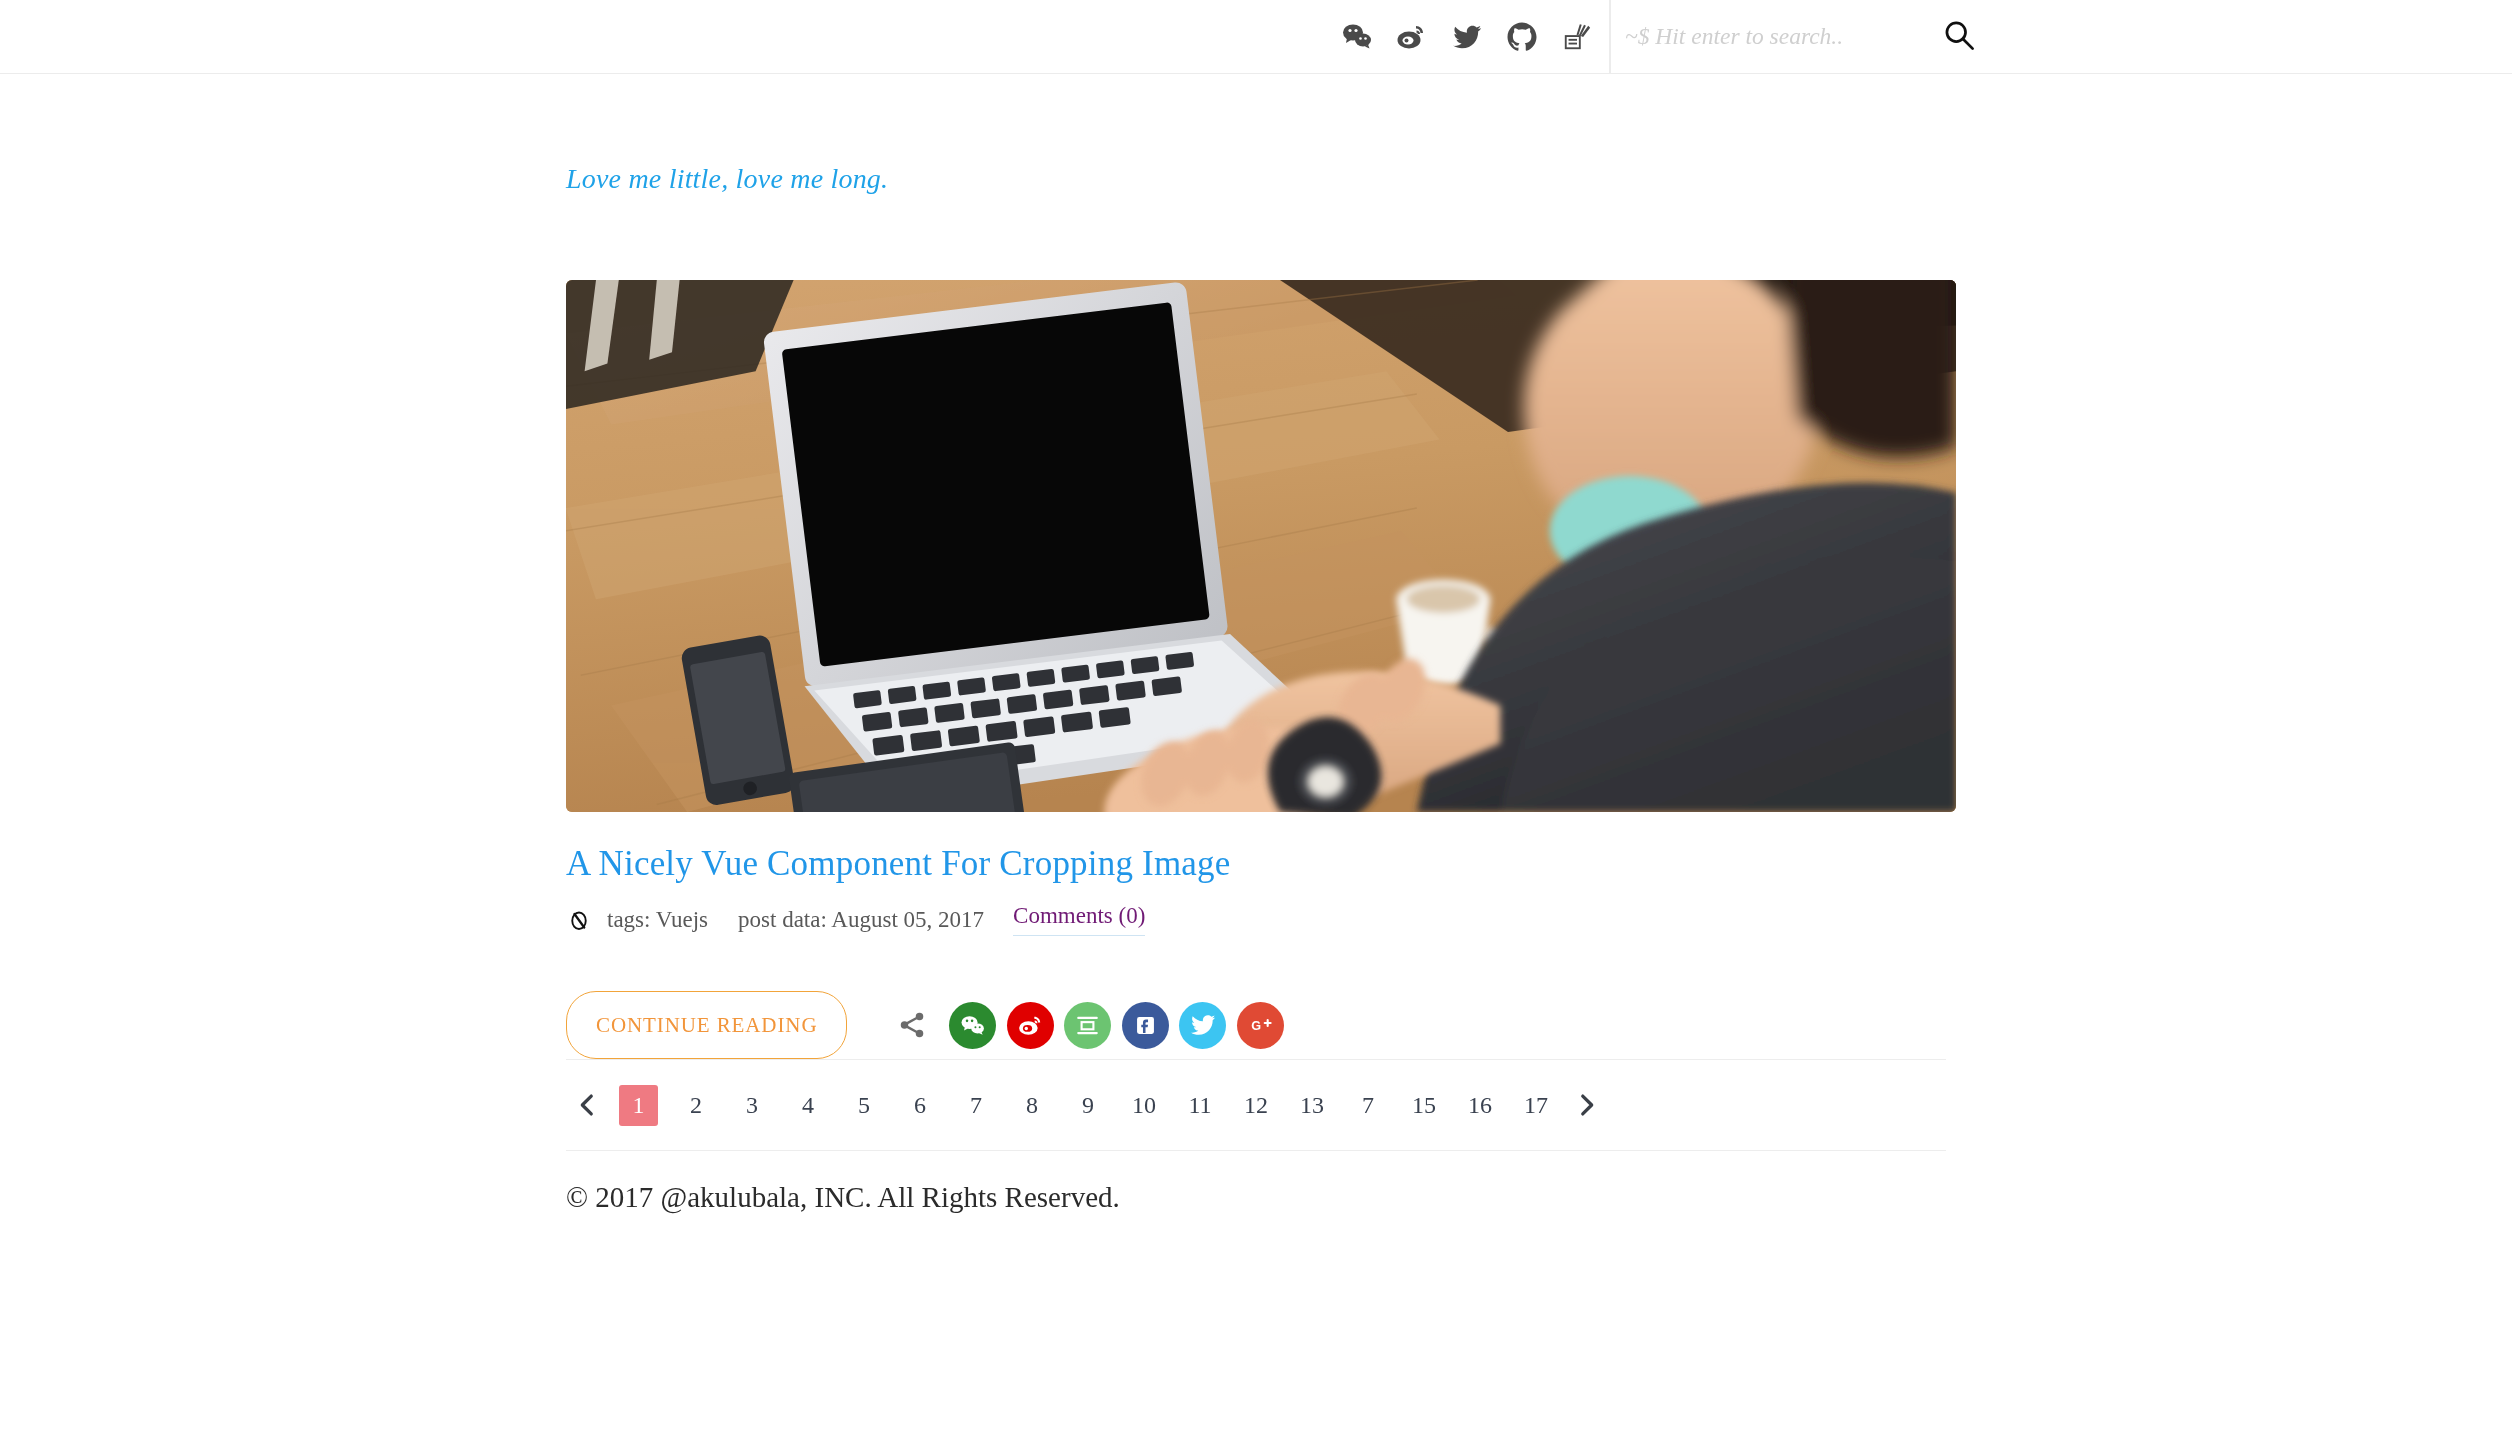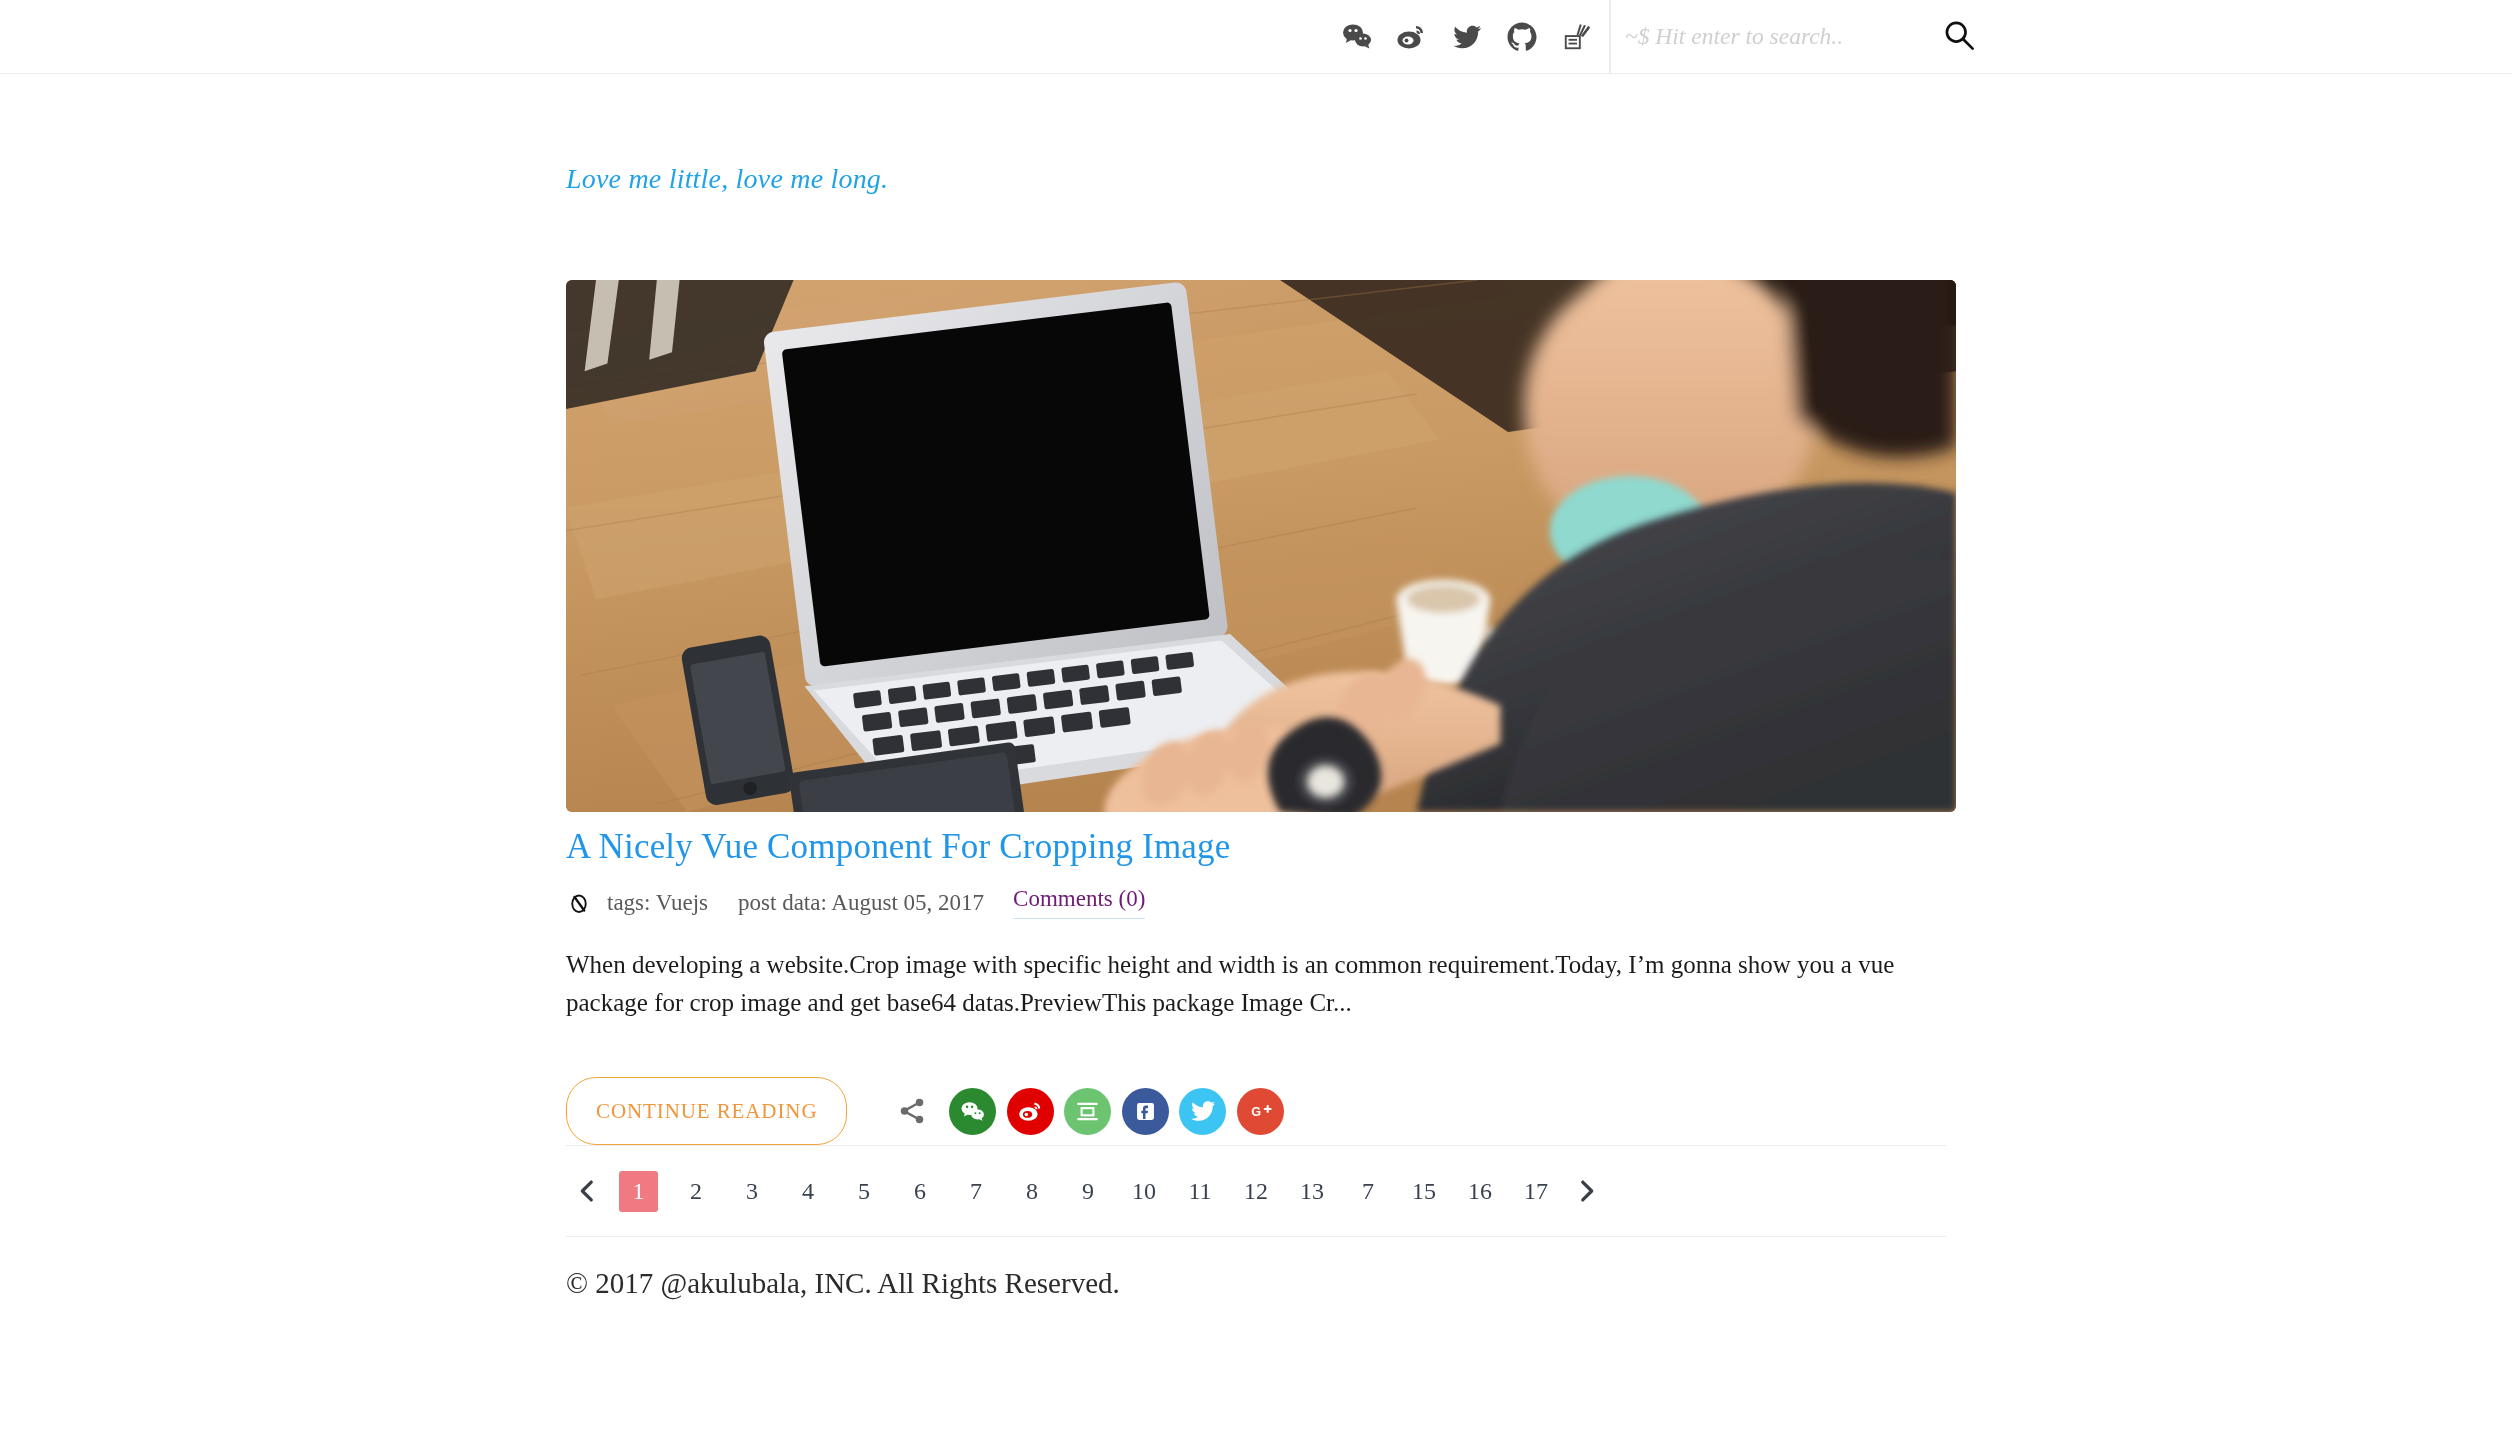"A Nicely Vue Component For" .post-title { padding-top: 15px -> 32px }
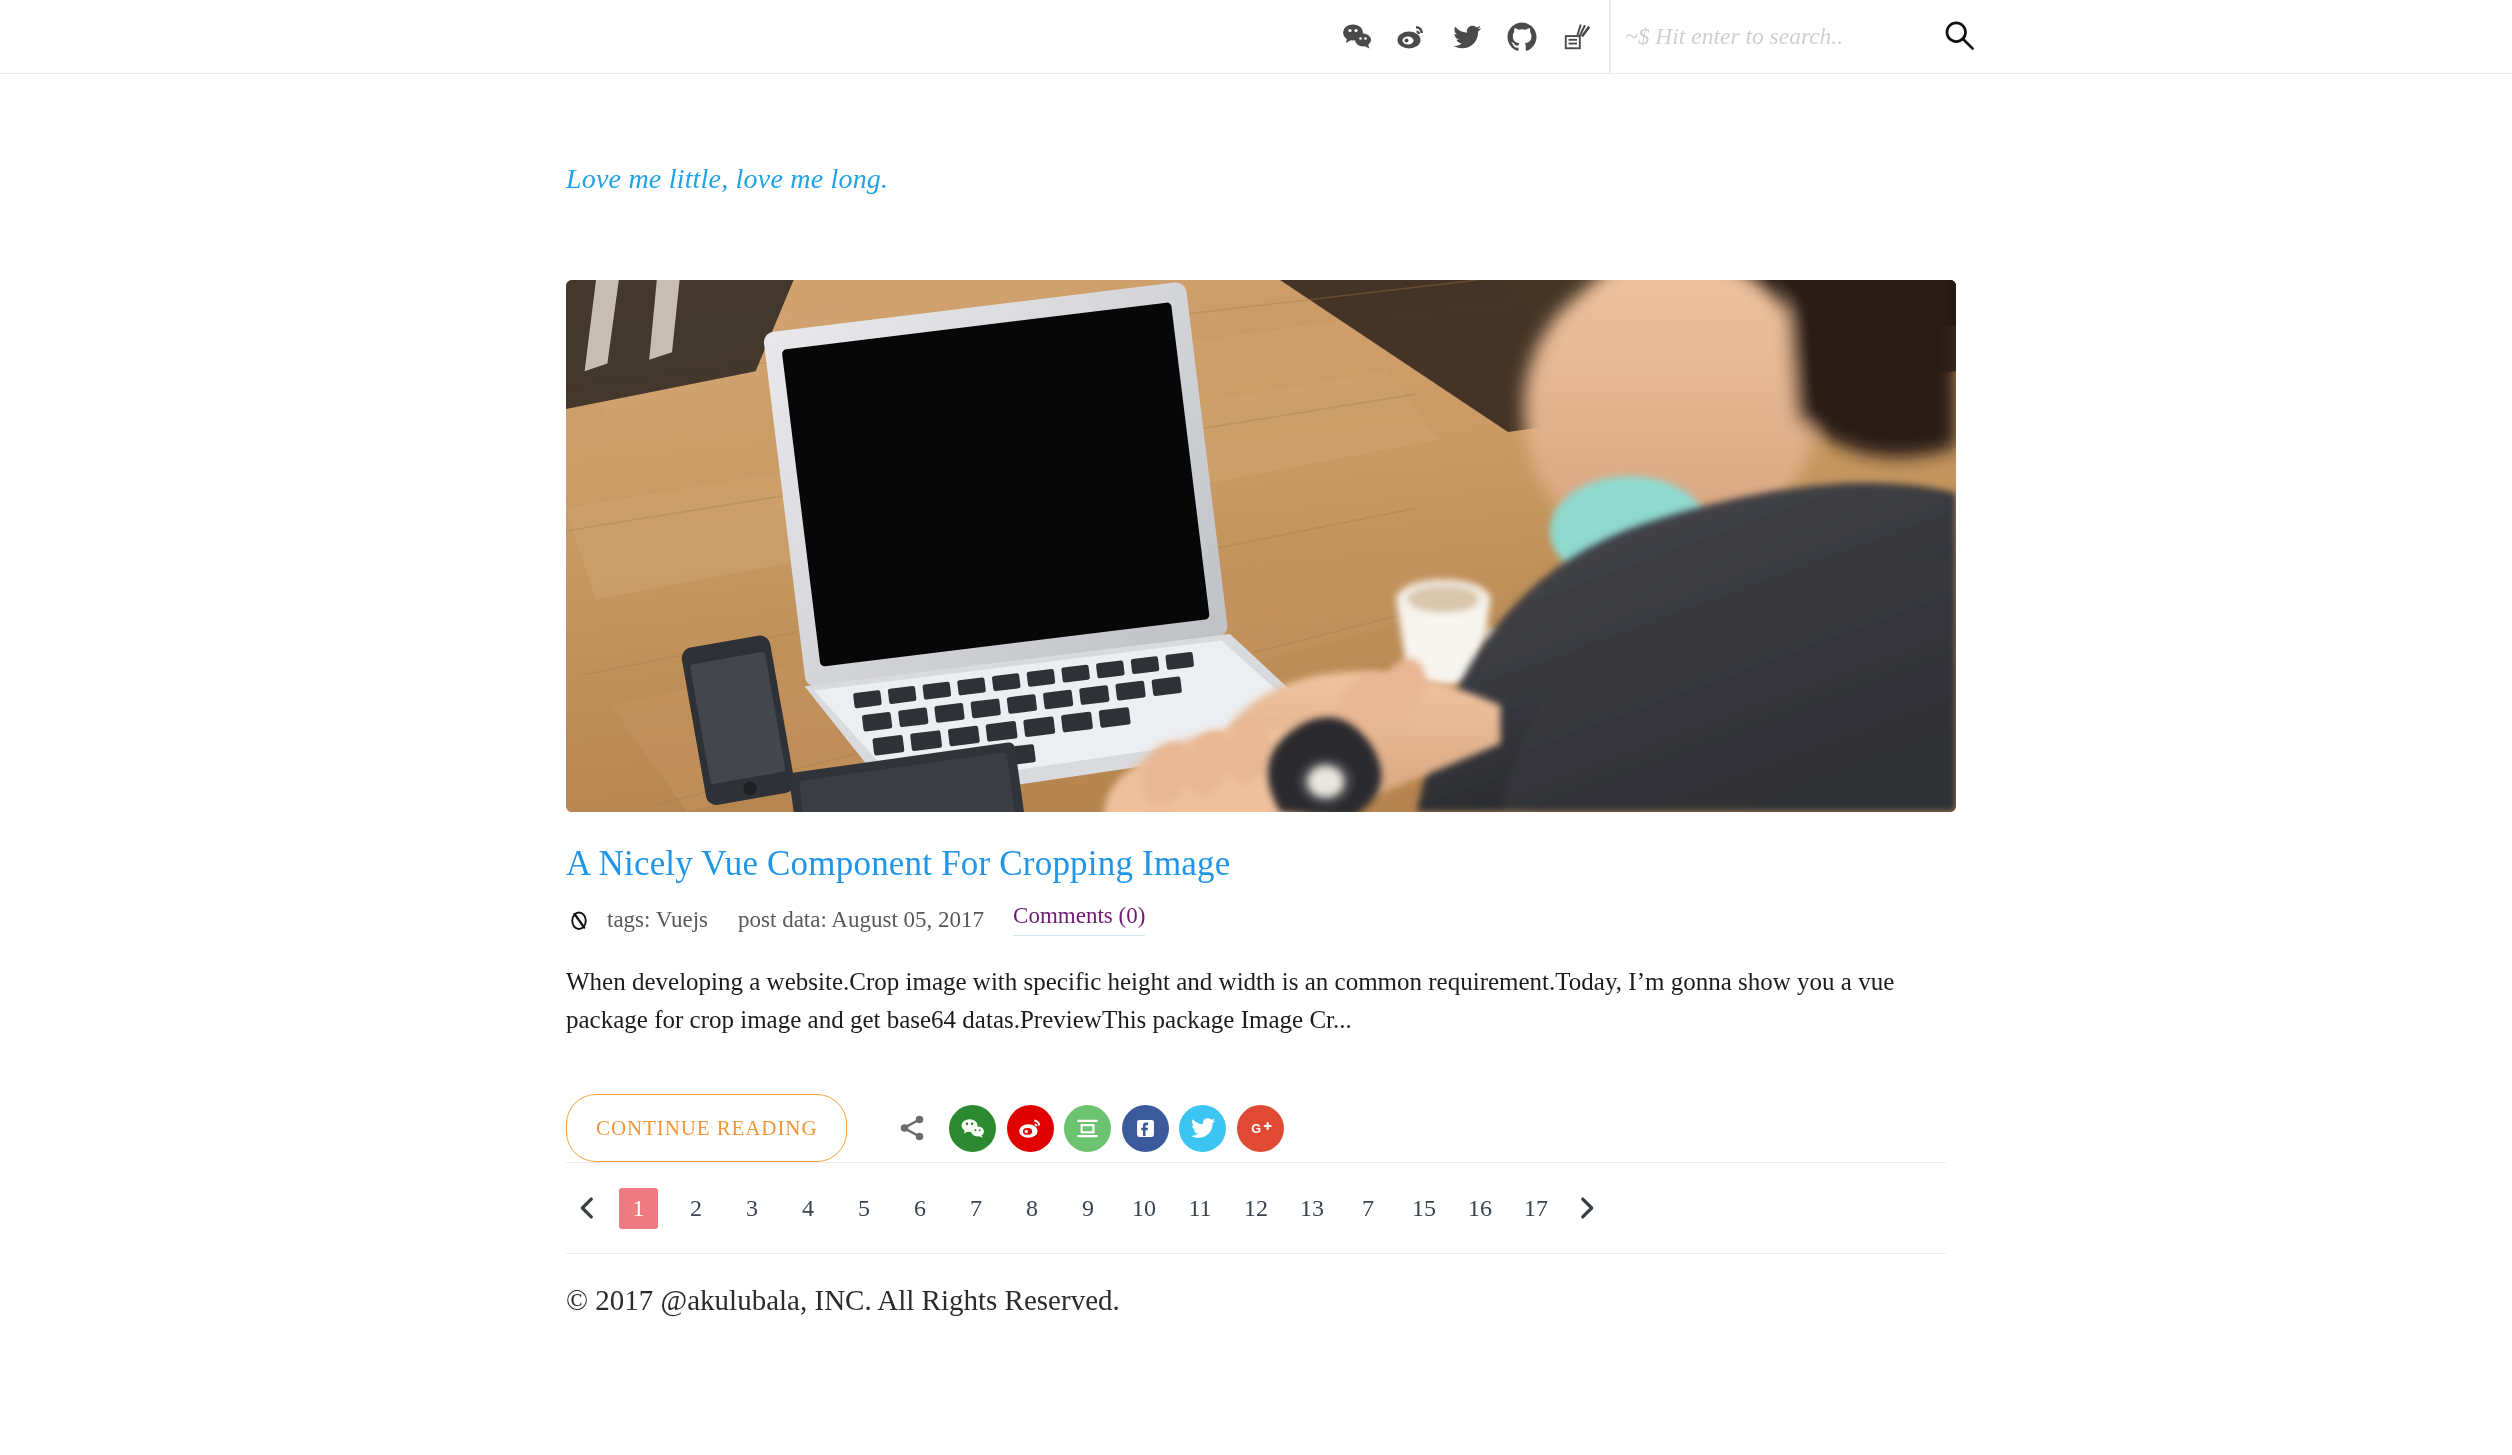"When developing a website.Crop image" p.post-excerpt { html: <p>When developing a website.Crop image with specific height and width is an common requirement.Today, I’m gonna show you a vue package for crop image and get base64 datas.PreviewThis package Image Cr...</p> -> none }
